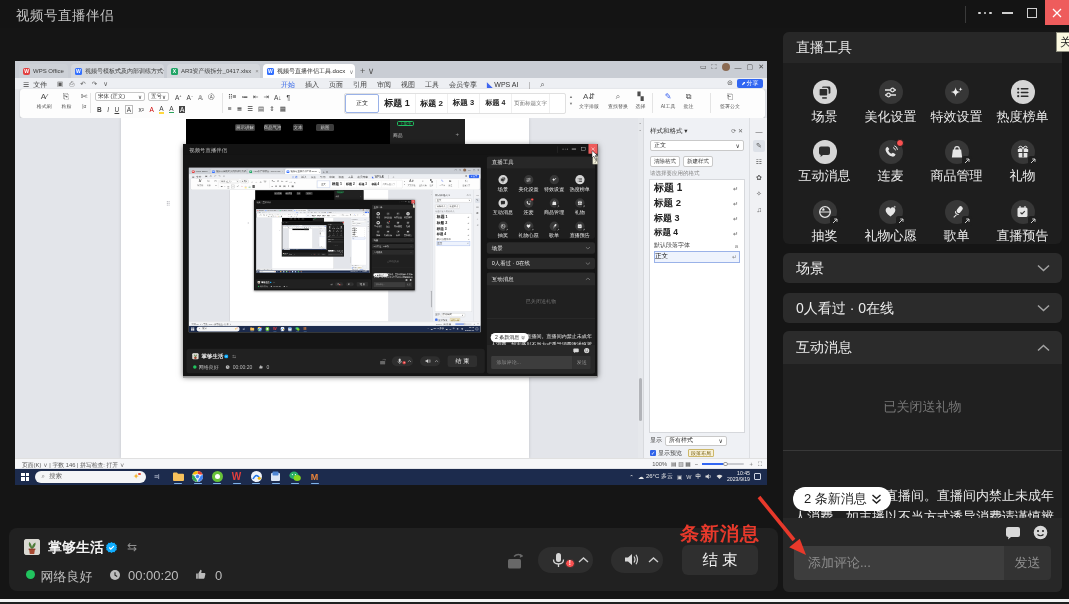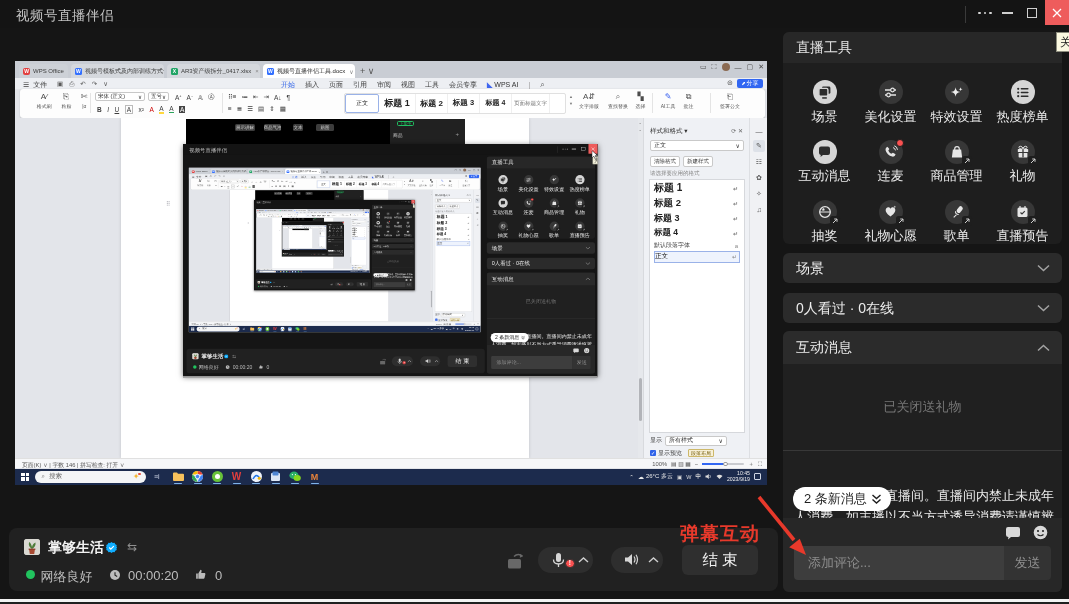"弹幕互动" span.anno-text { text: 弹幕互动 -> 条新消息 }
